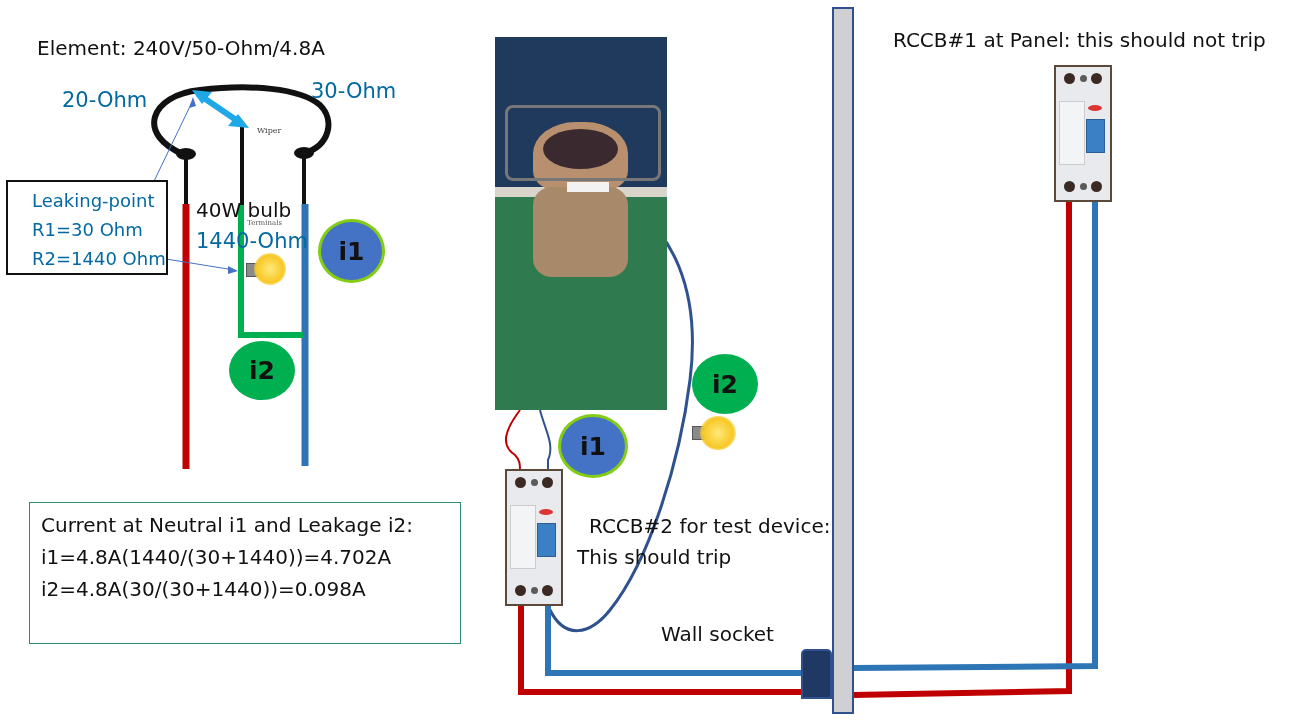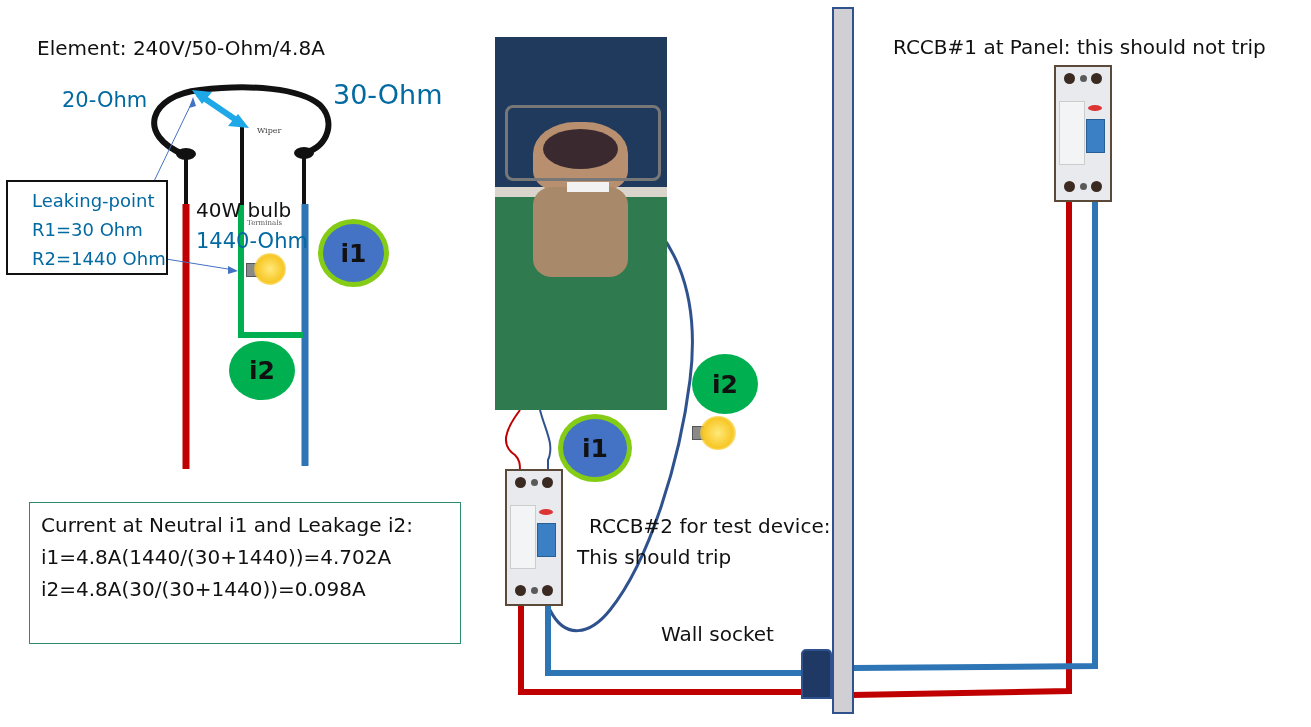"RCCB#1 at Panel: this should" div.abs { top: 35px -> 28px }
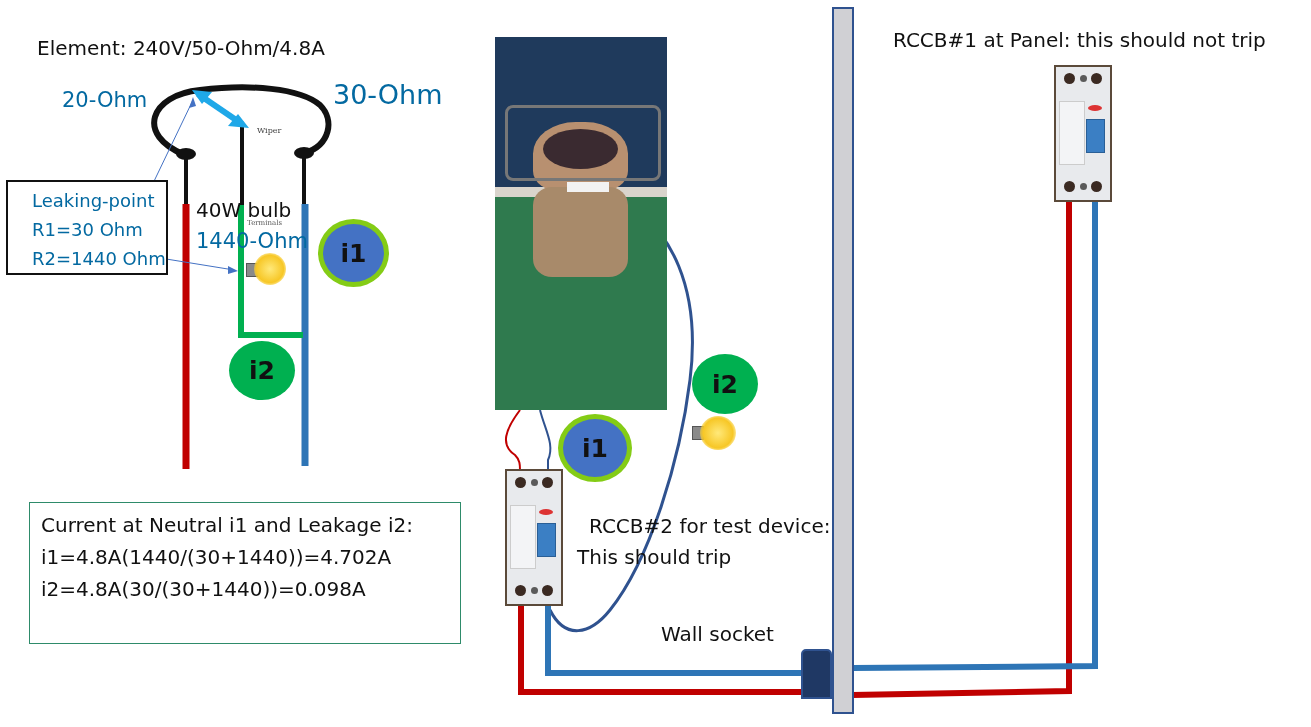"30-Ohm" div.abs { font-size: 27px -> 21px; margin-left: 22px -> none }
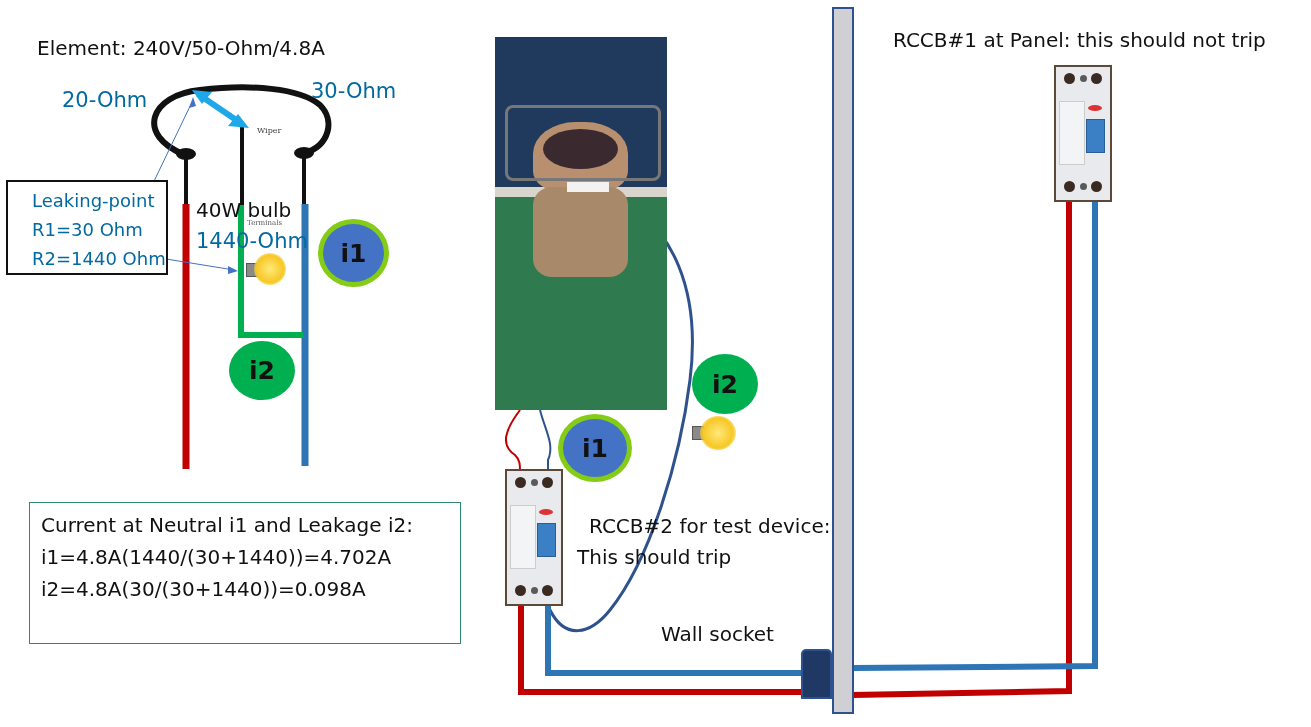"i1" .badge-blue { border: 5px solid #84cc16 -> 3px solid #84cc16 }
